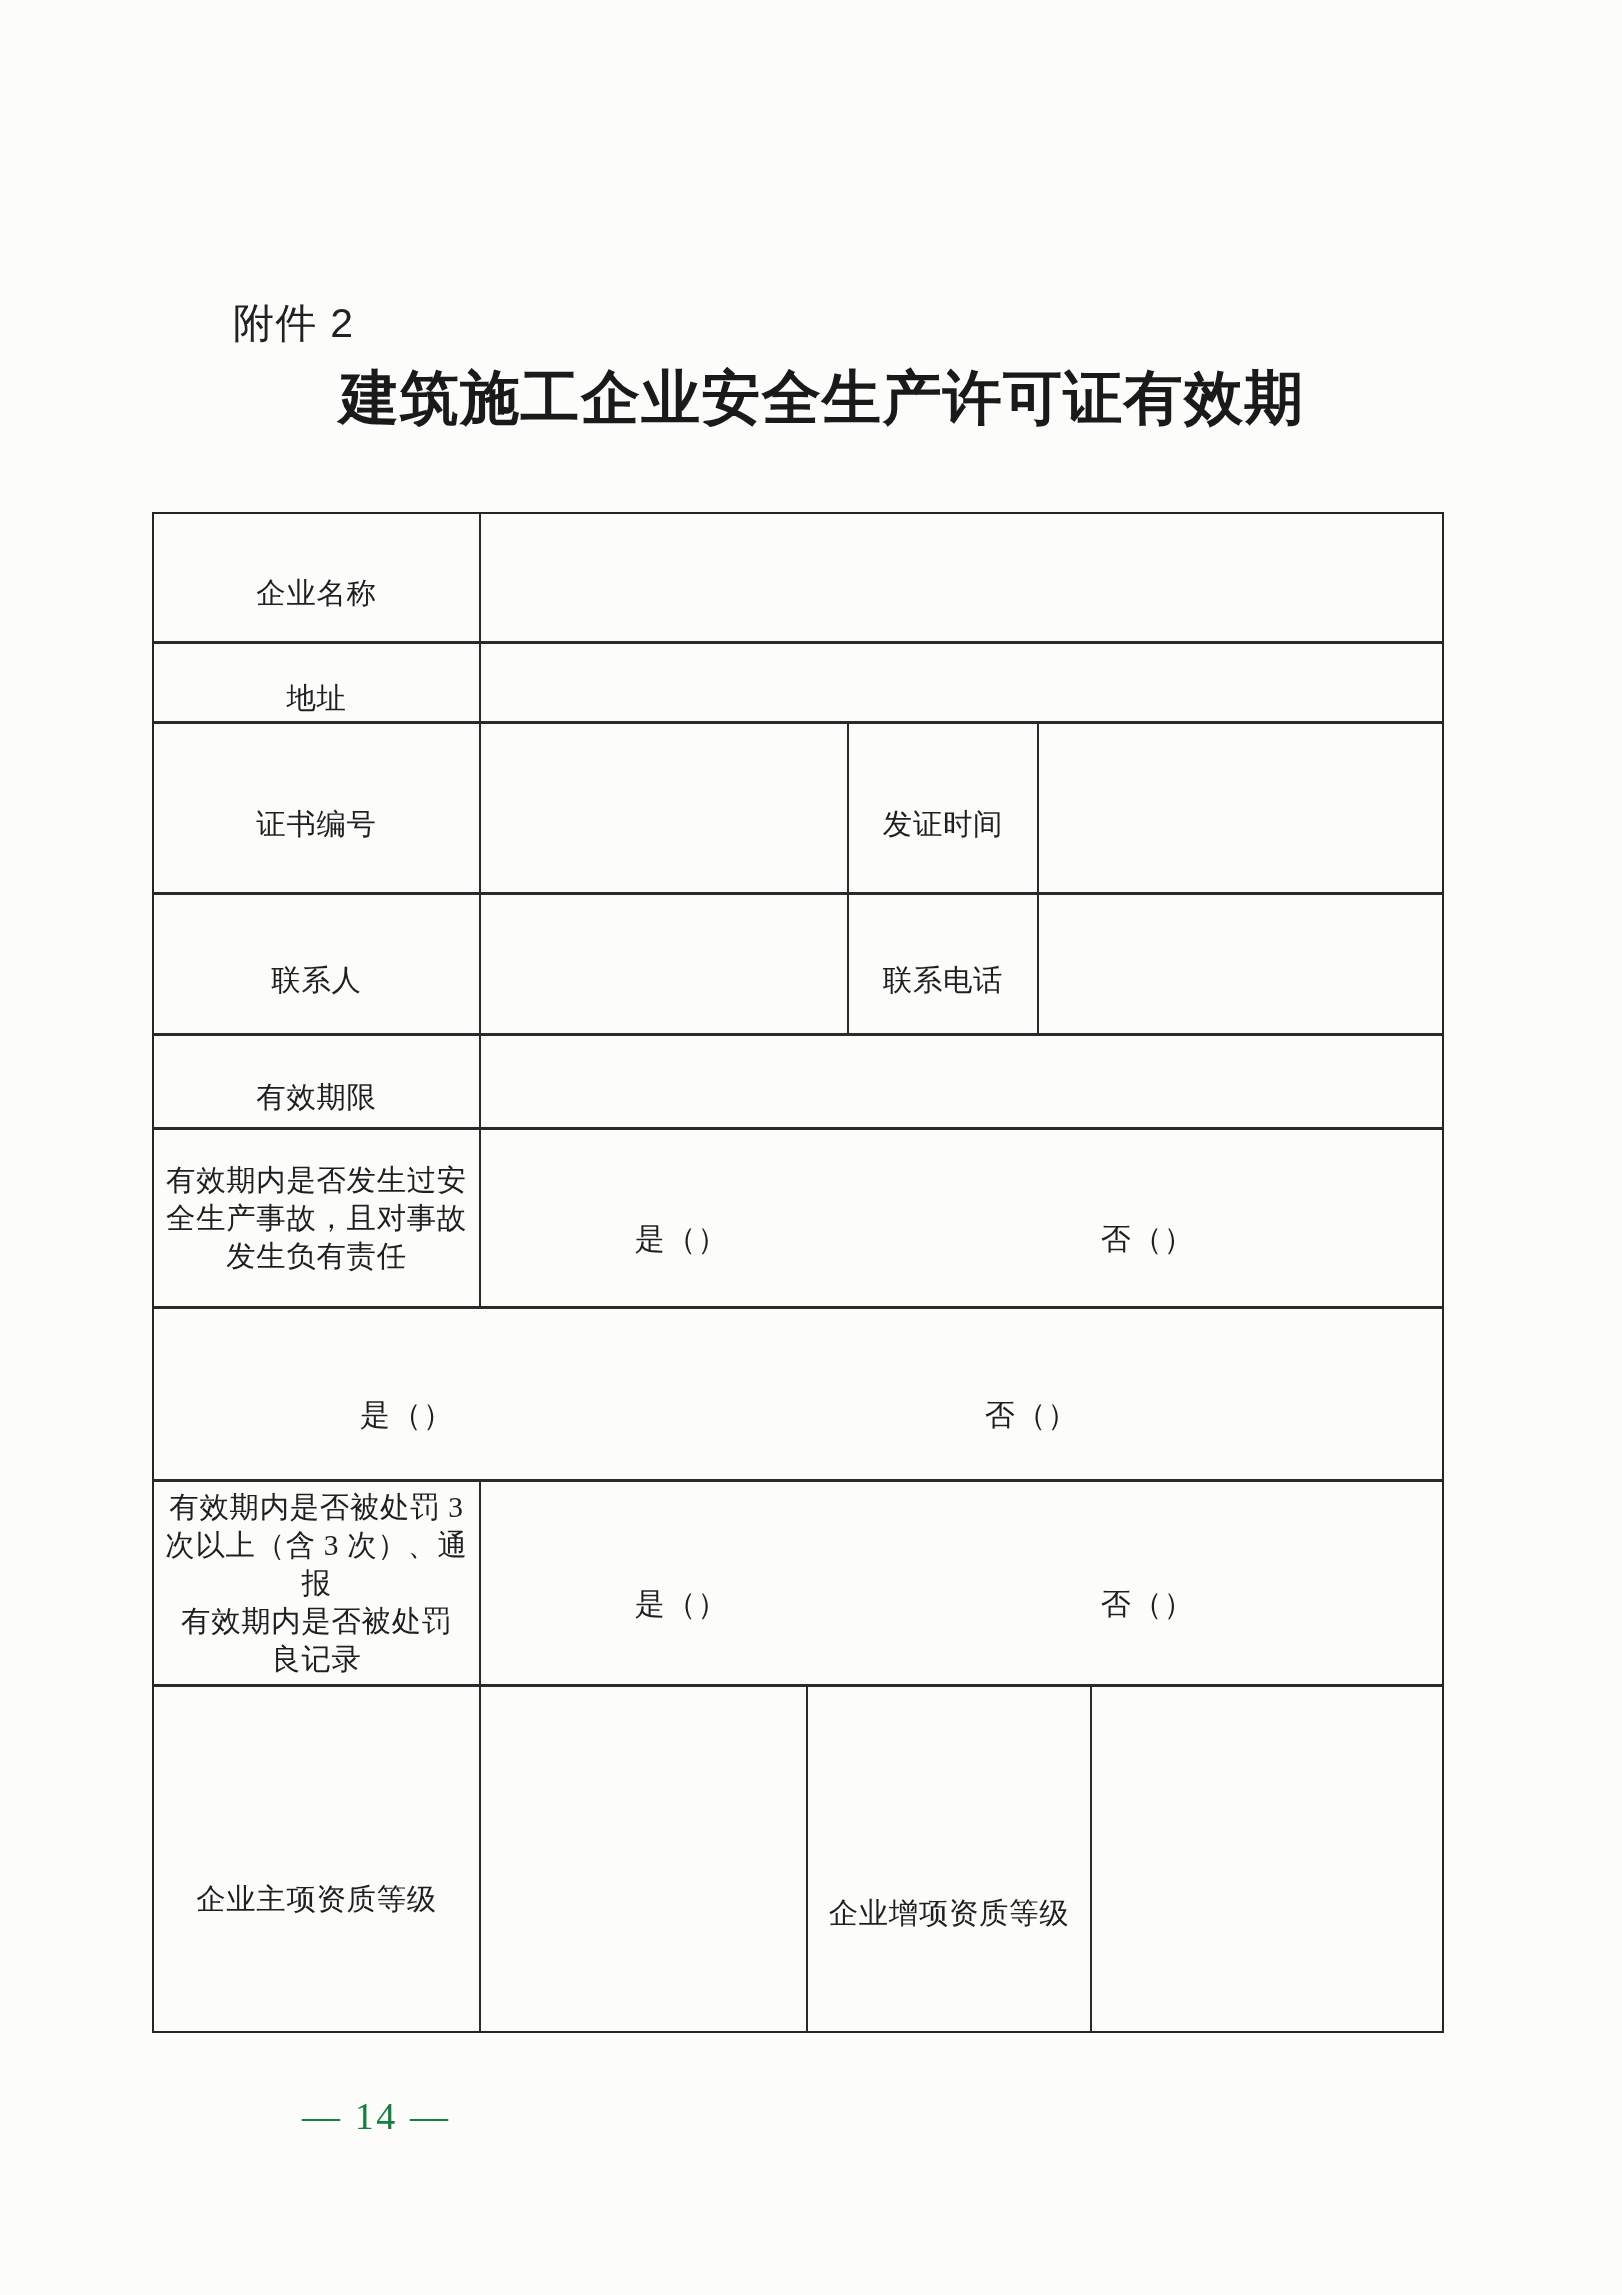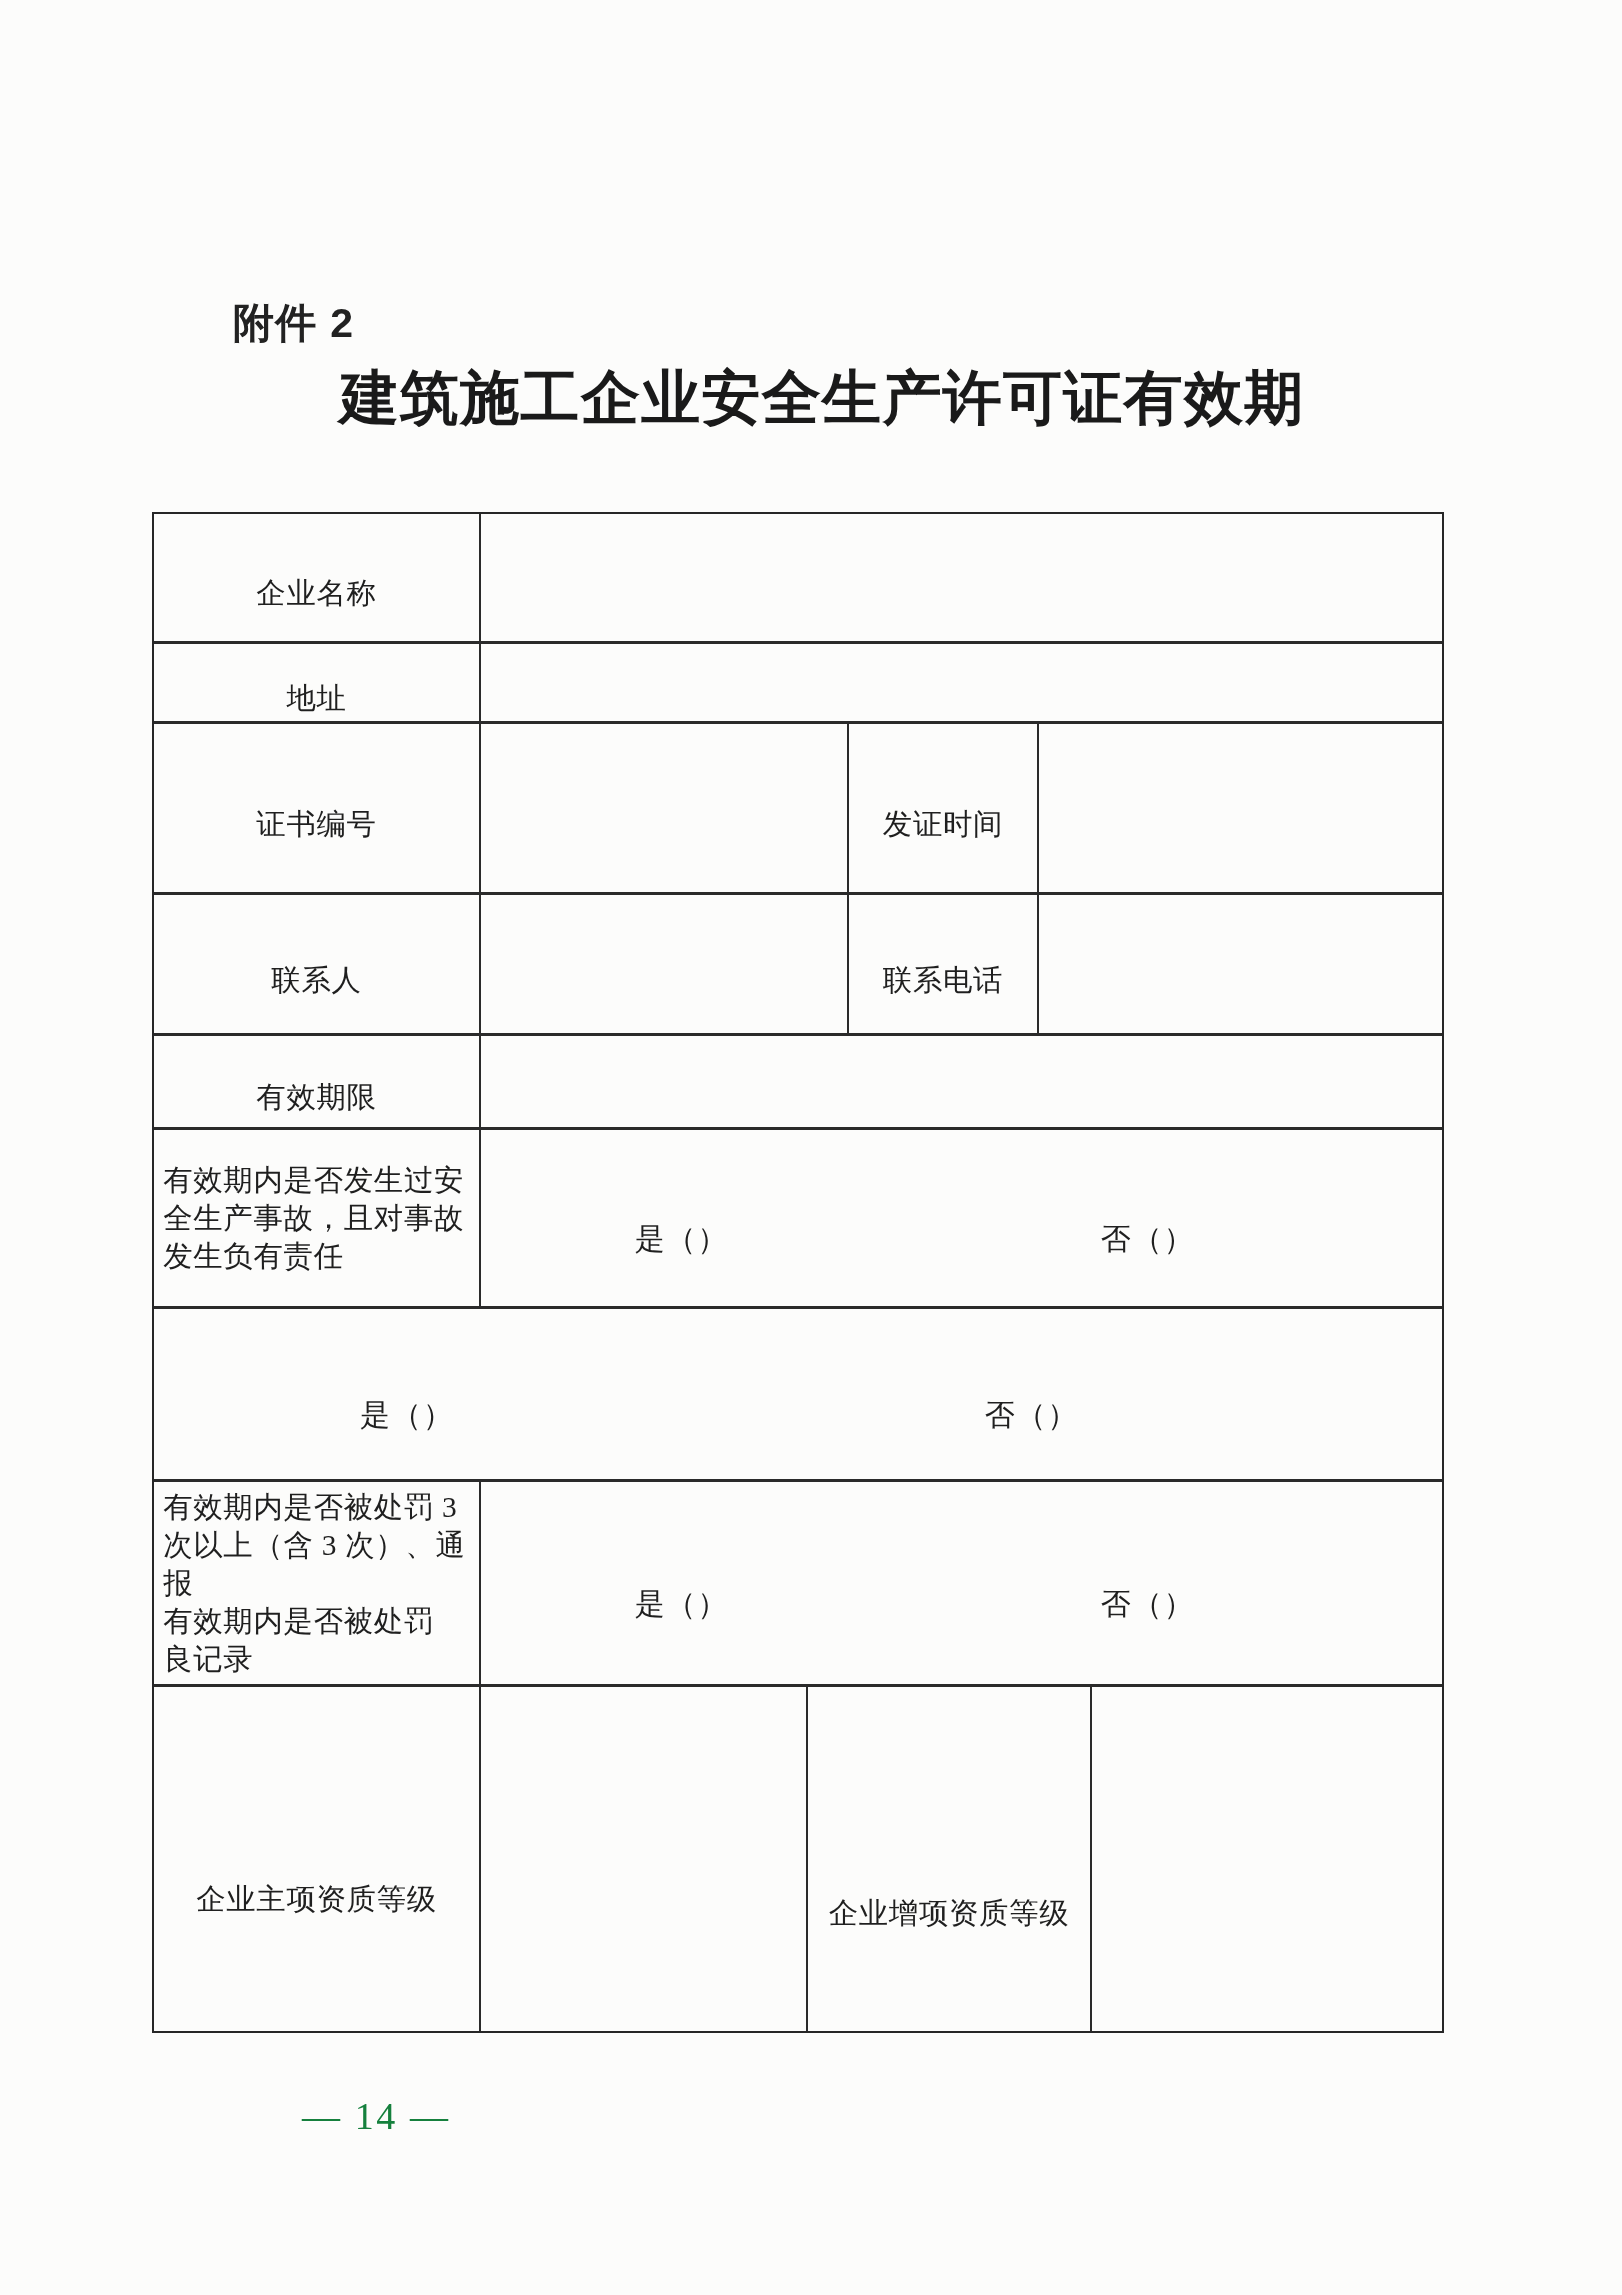"附件 2" .attachment { font-weight: 700 -> 400 }
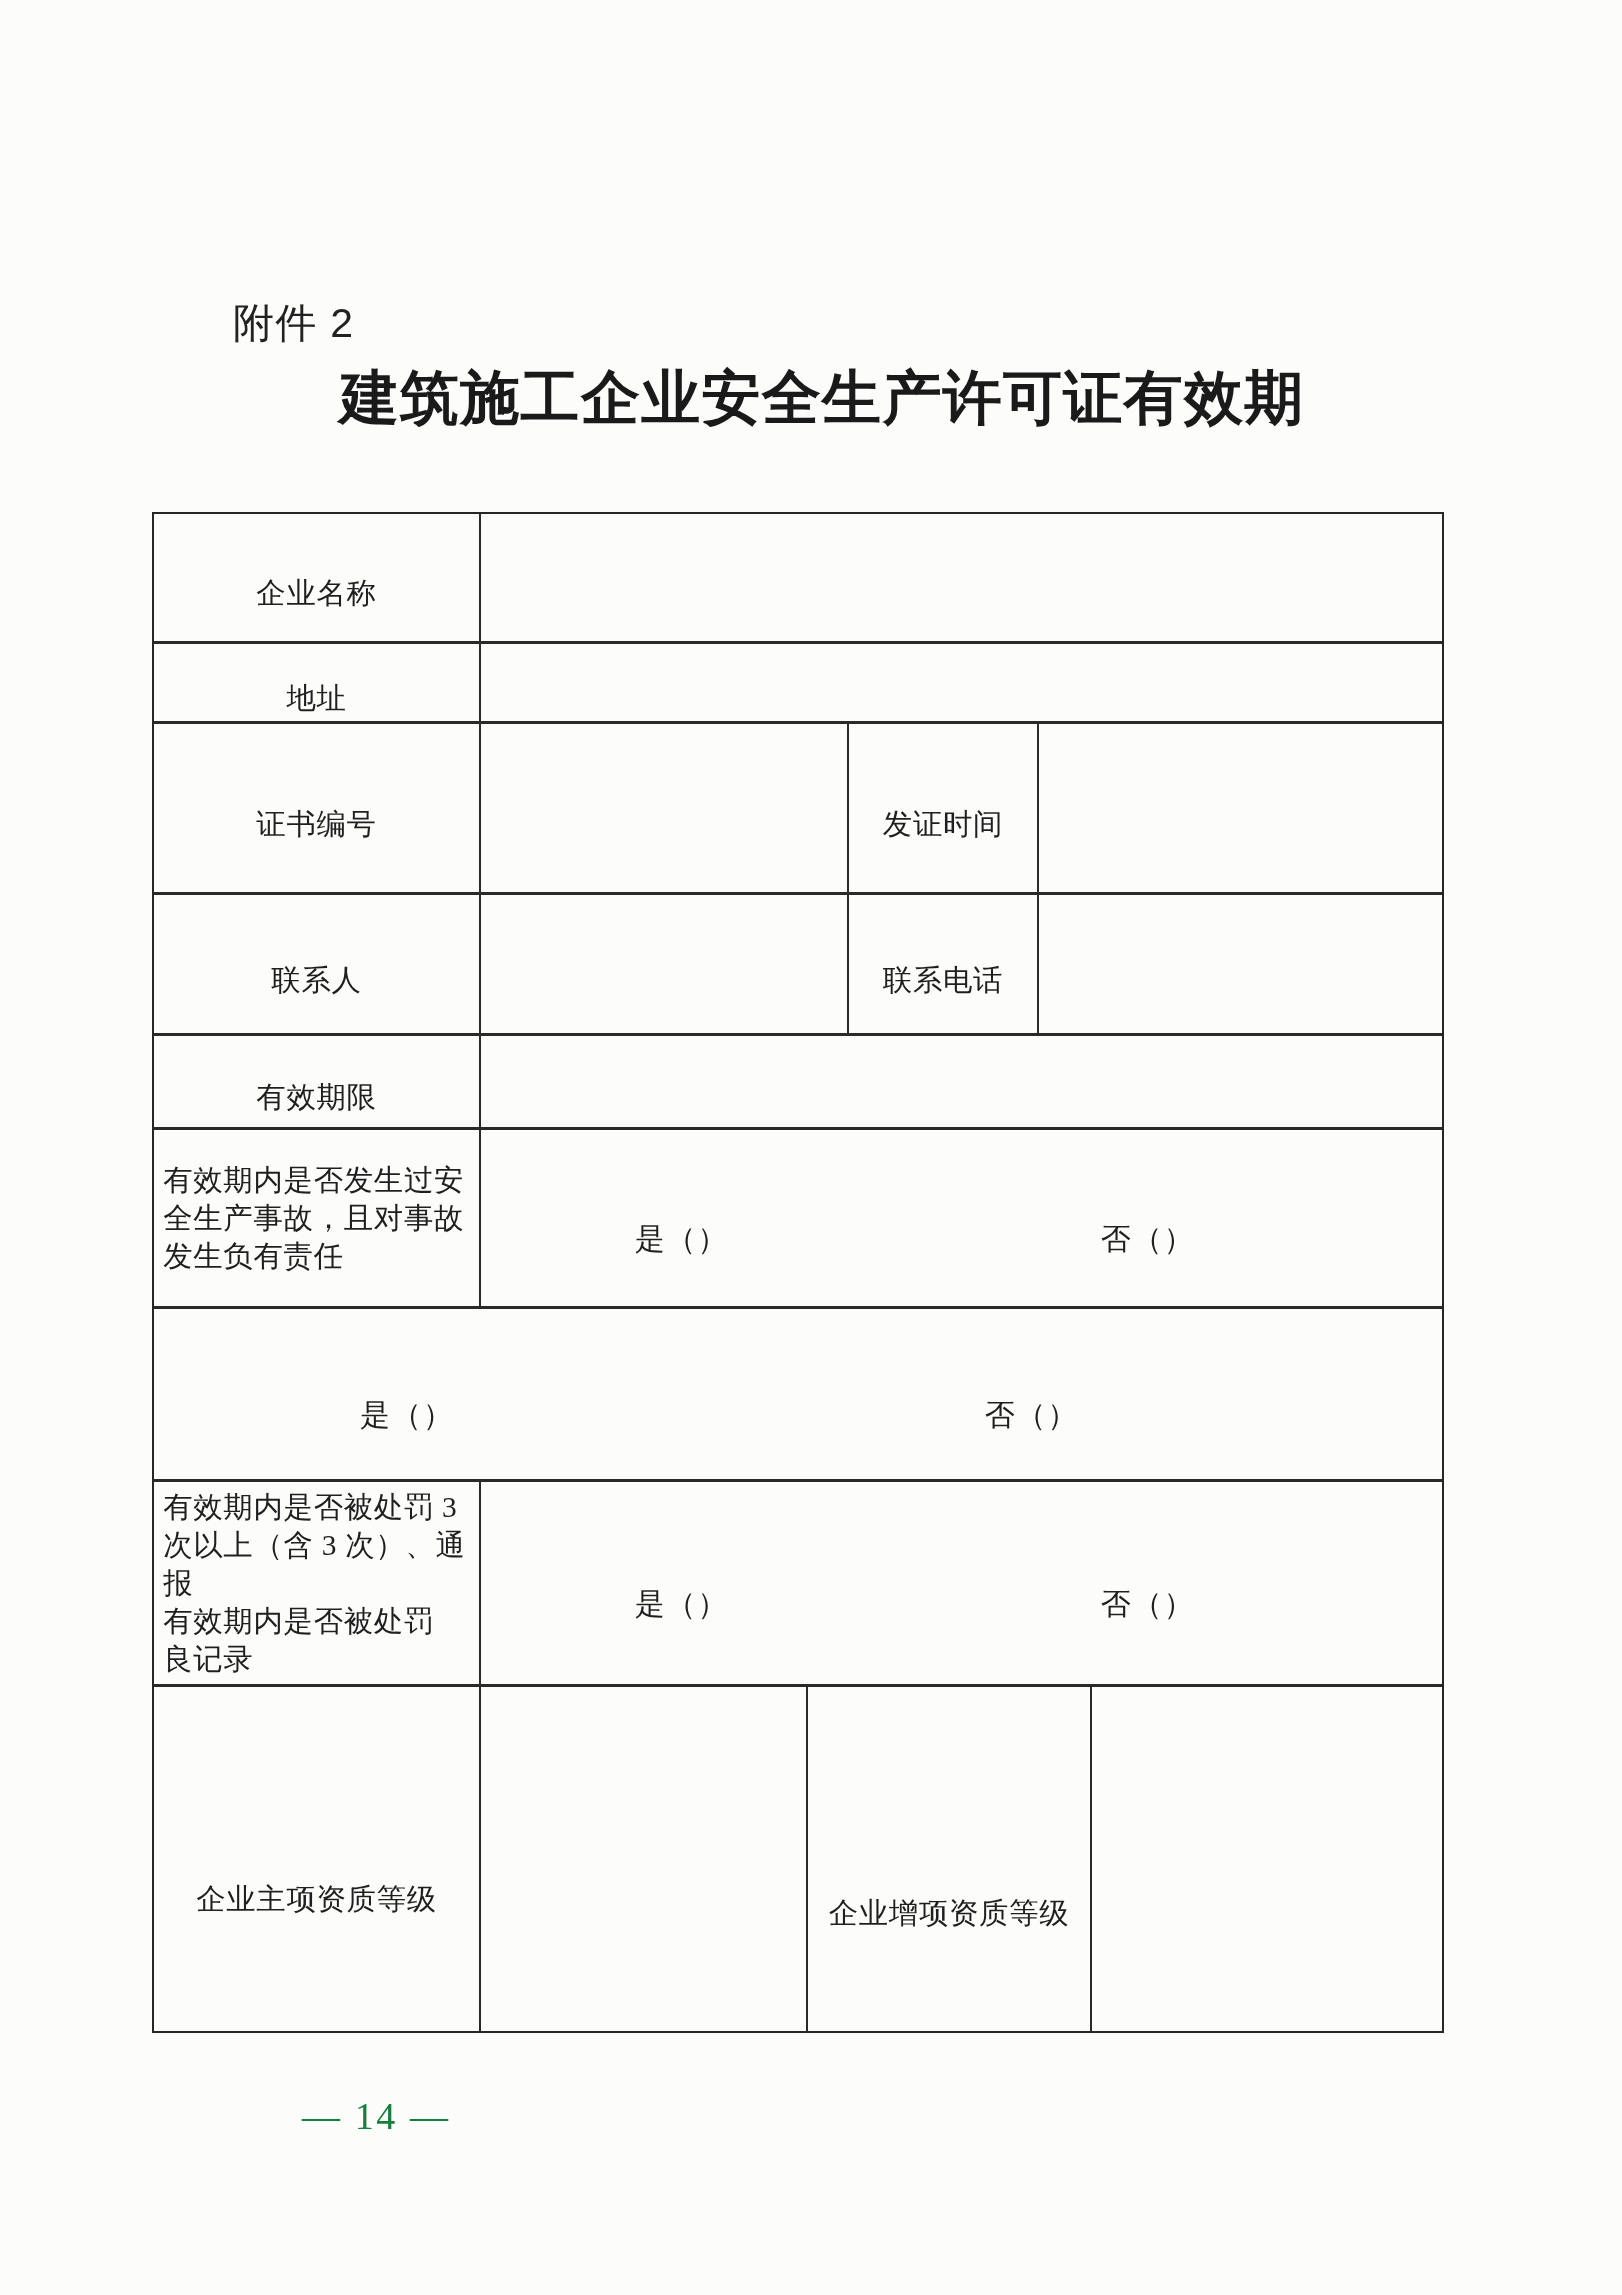"企业名称" .cell { text-align: none -> center }
